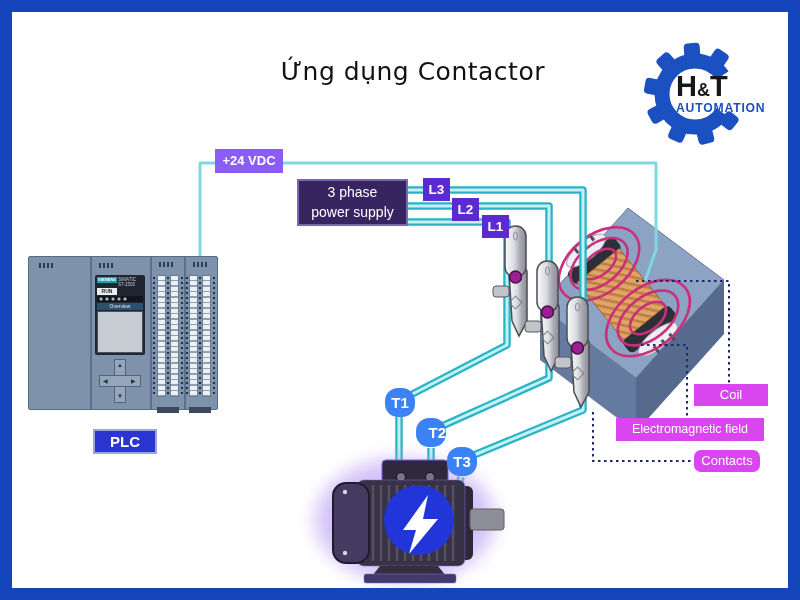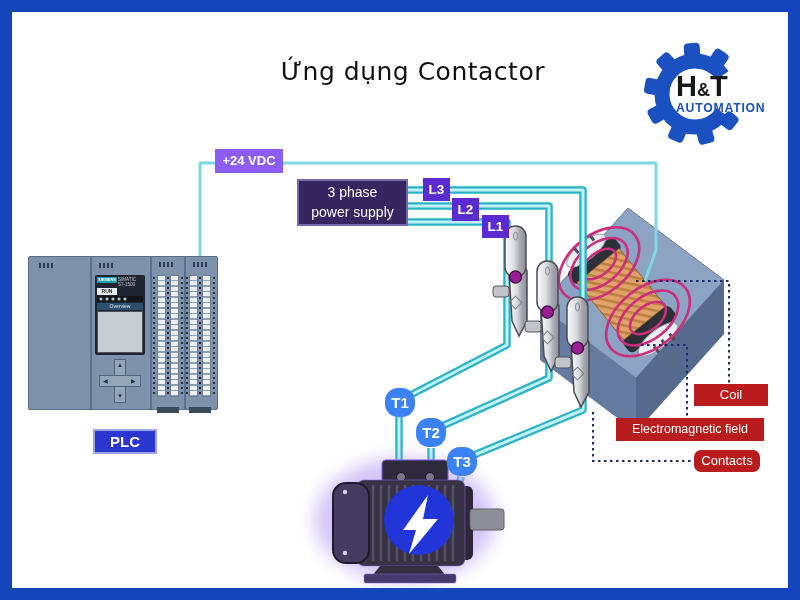"Coil" .callout { background: #b91c1c -> #d946ef }
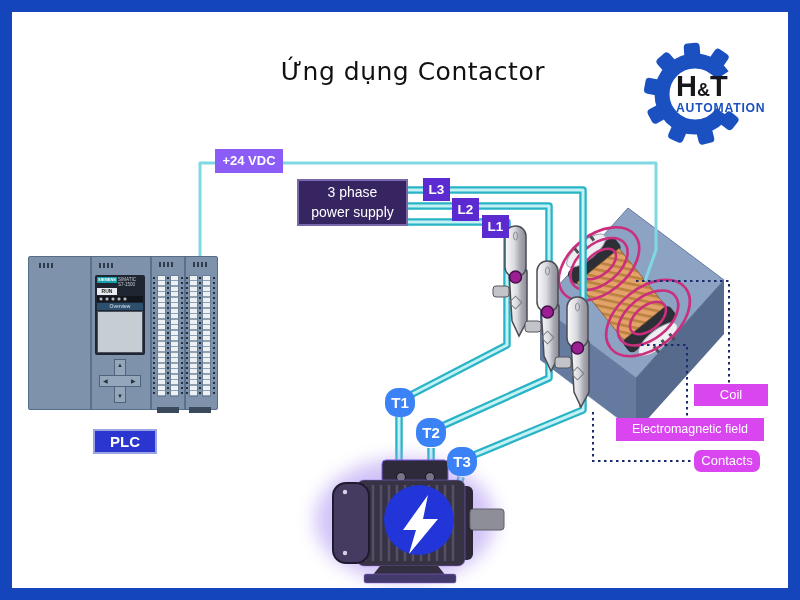"T2" .t2 { text-align: none -> right }
